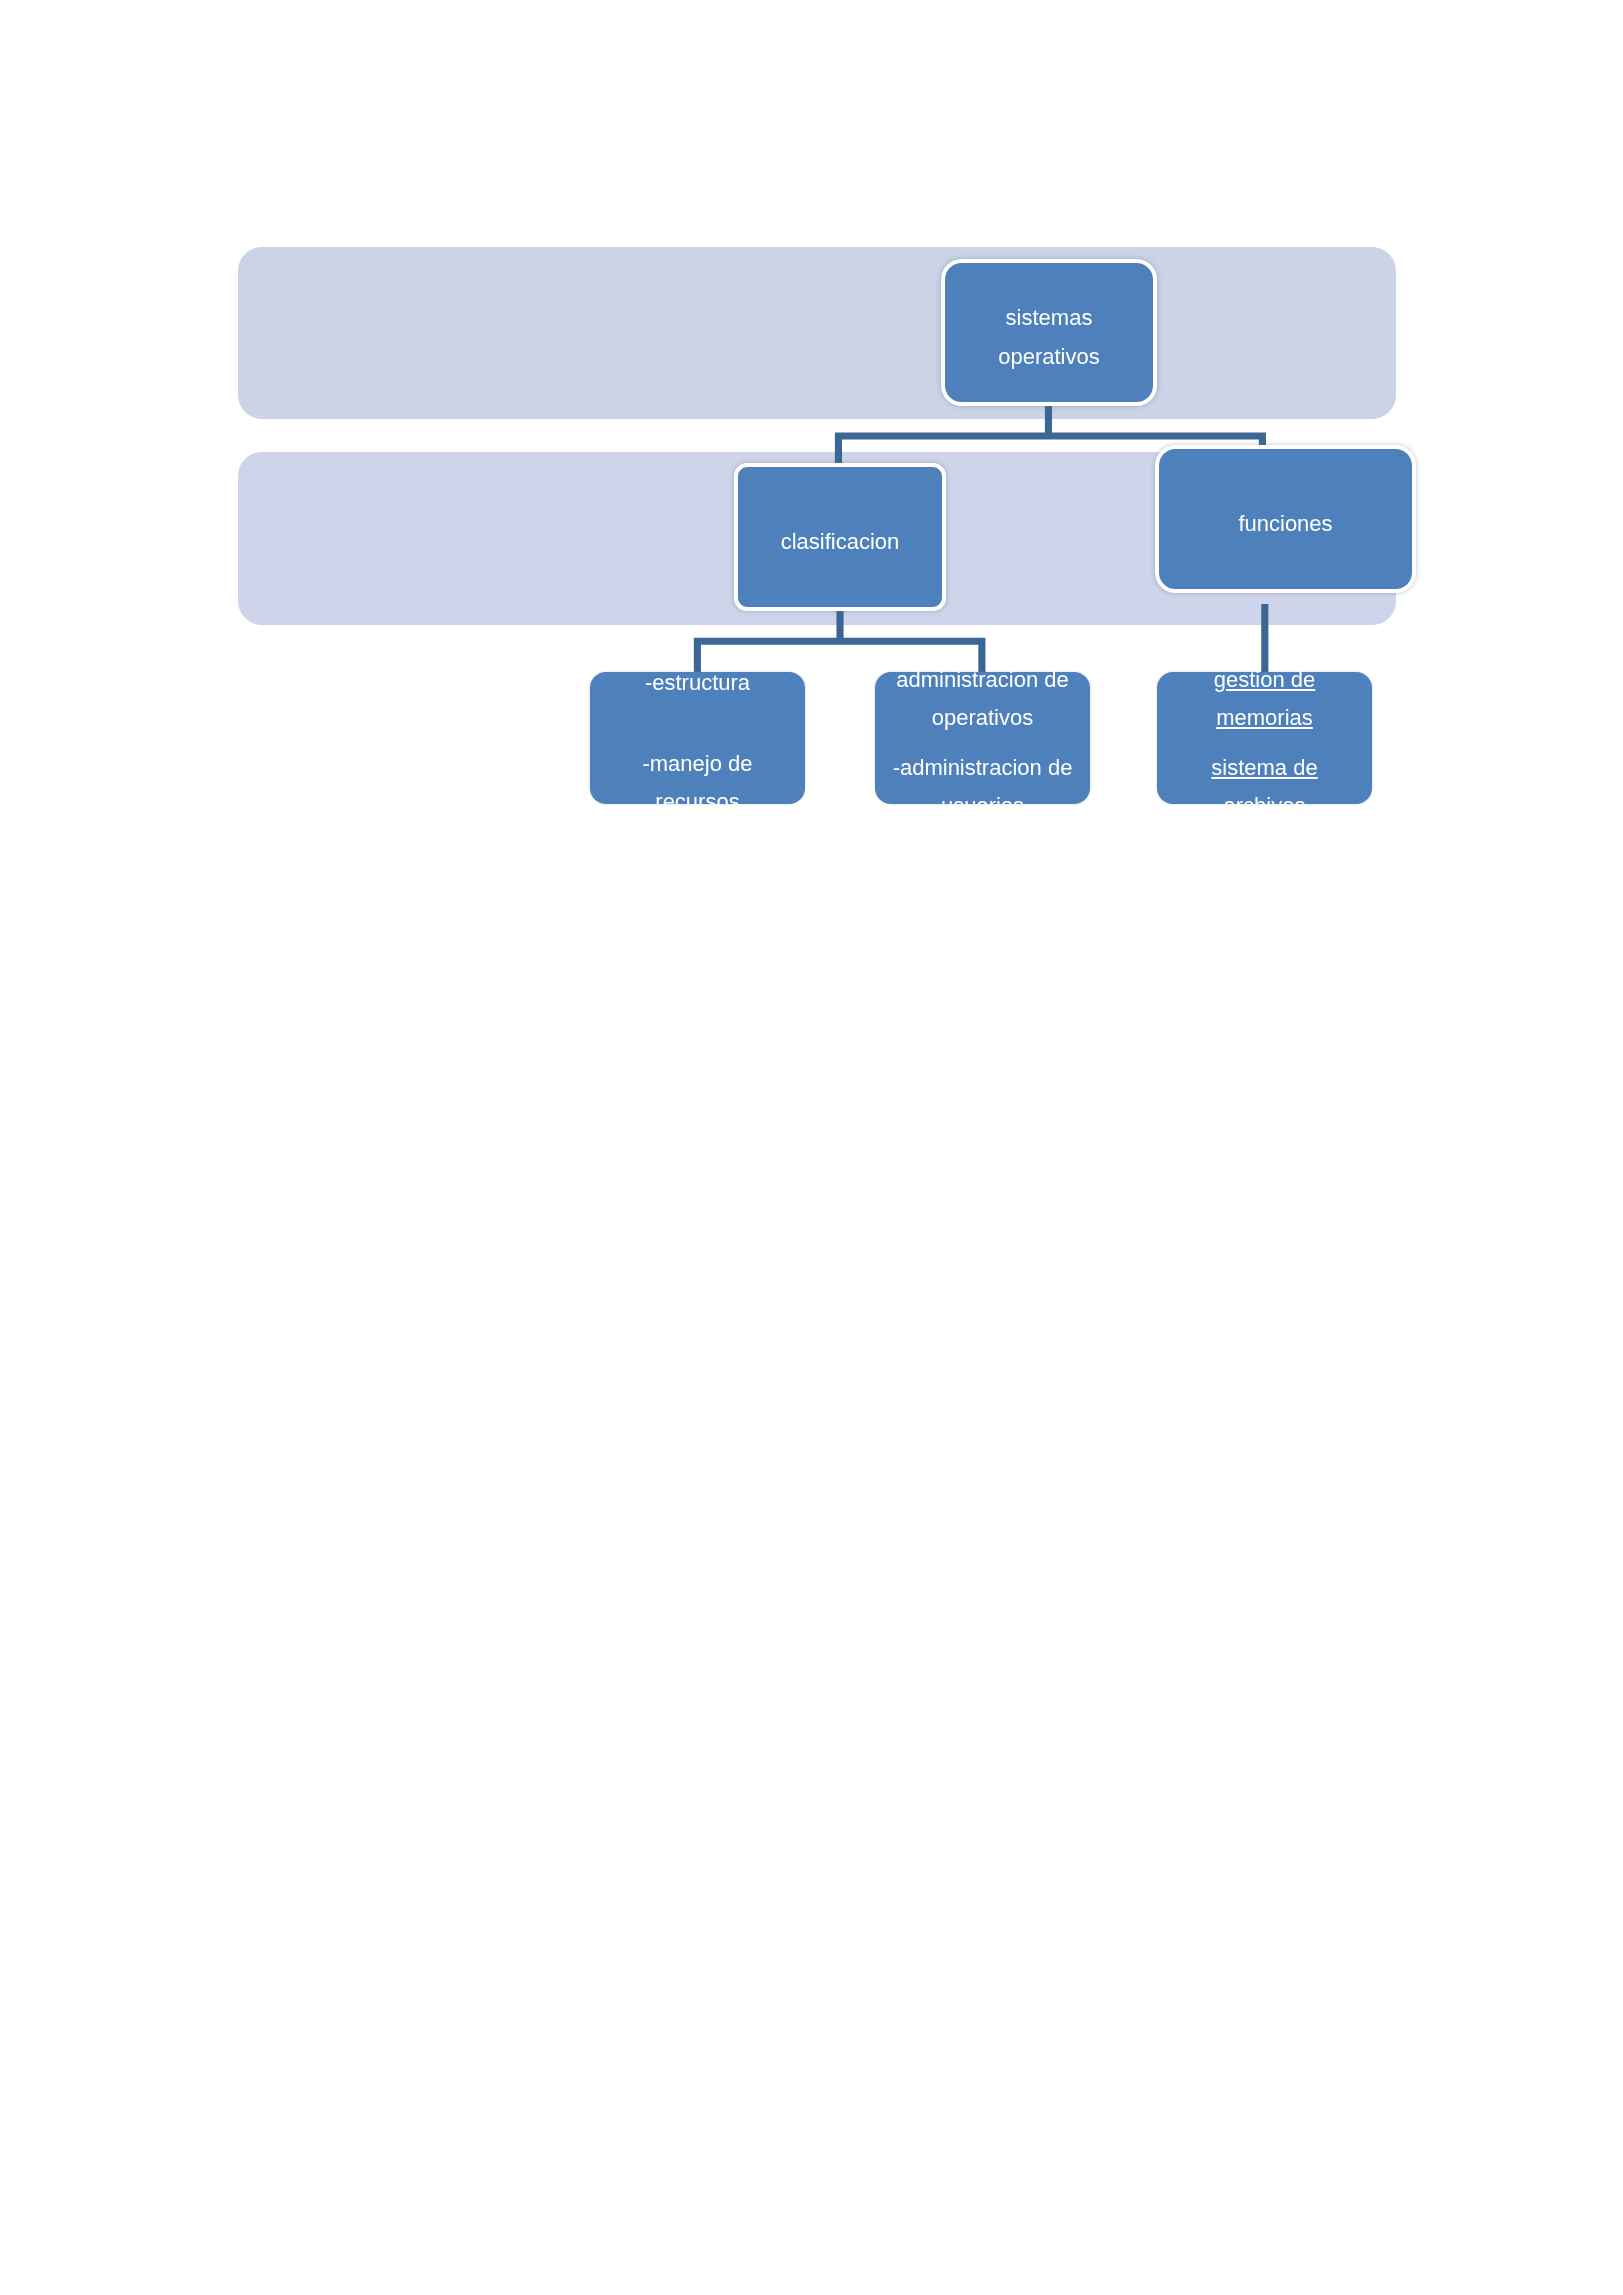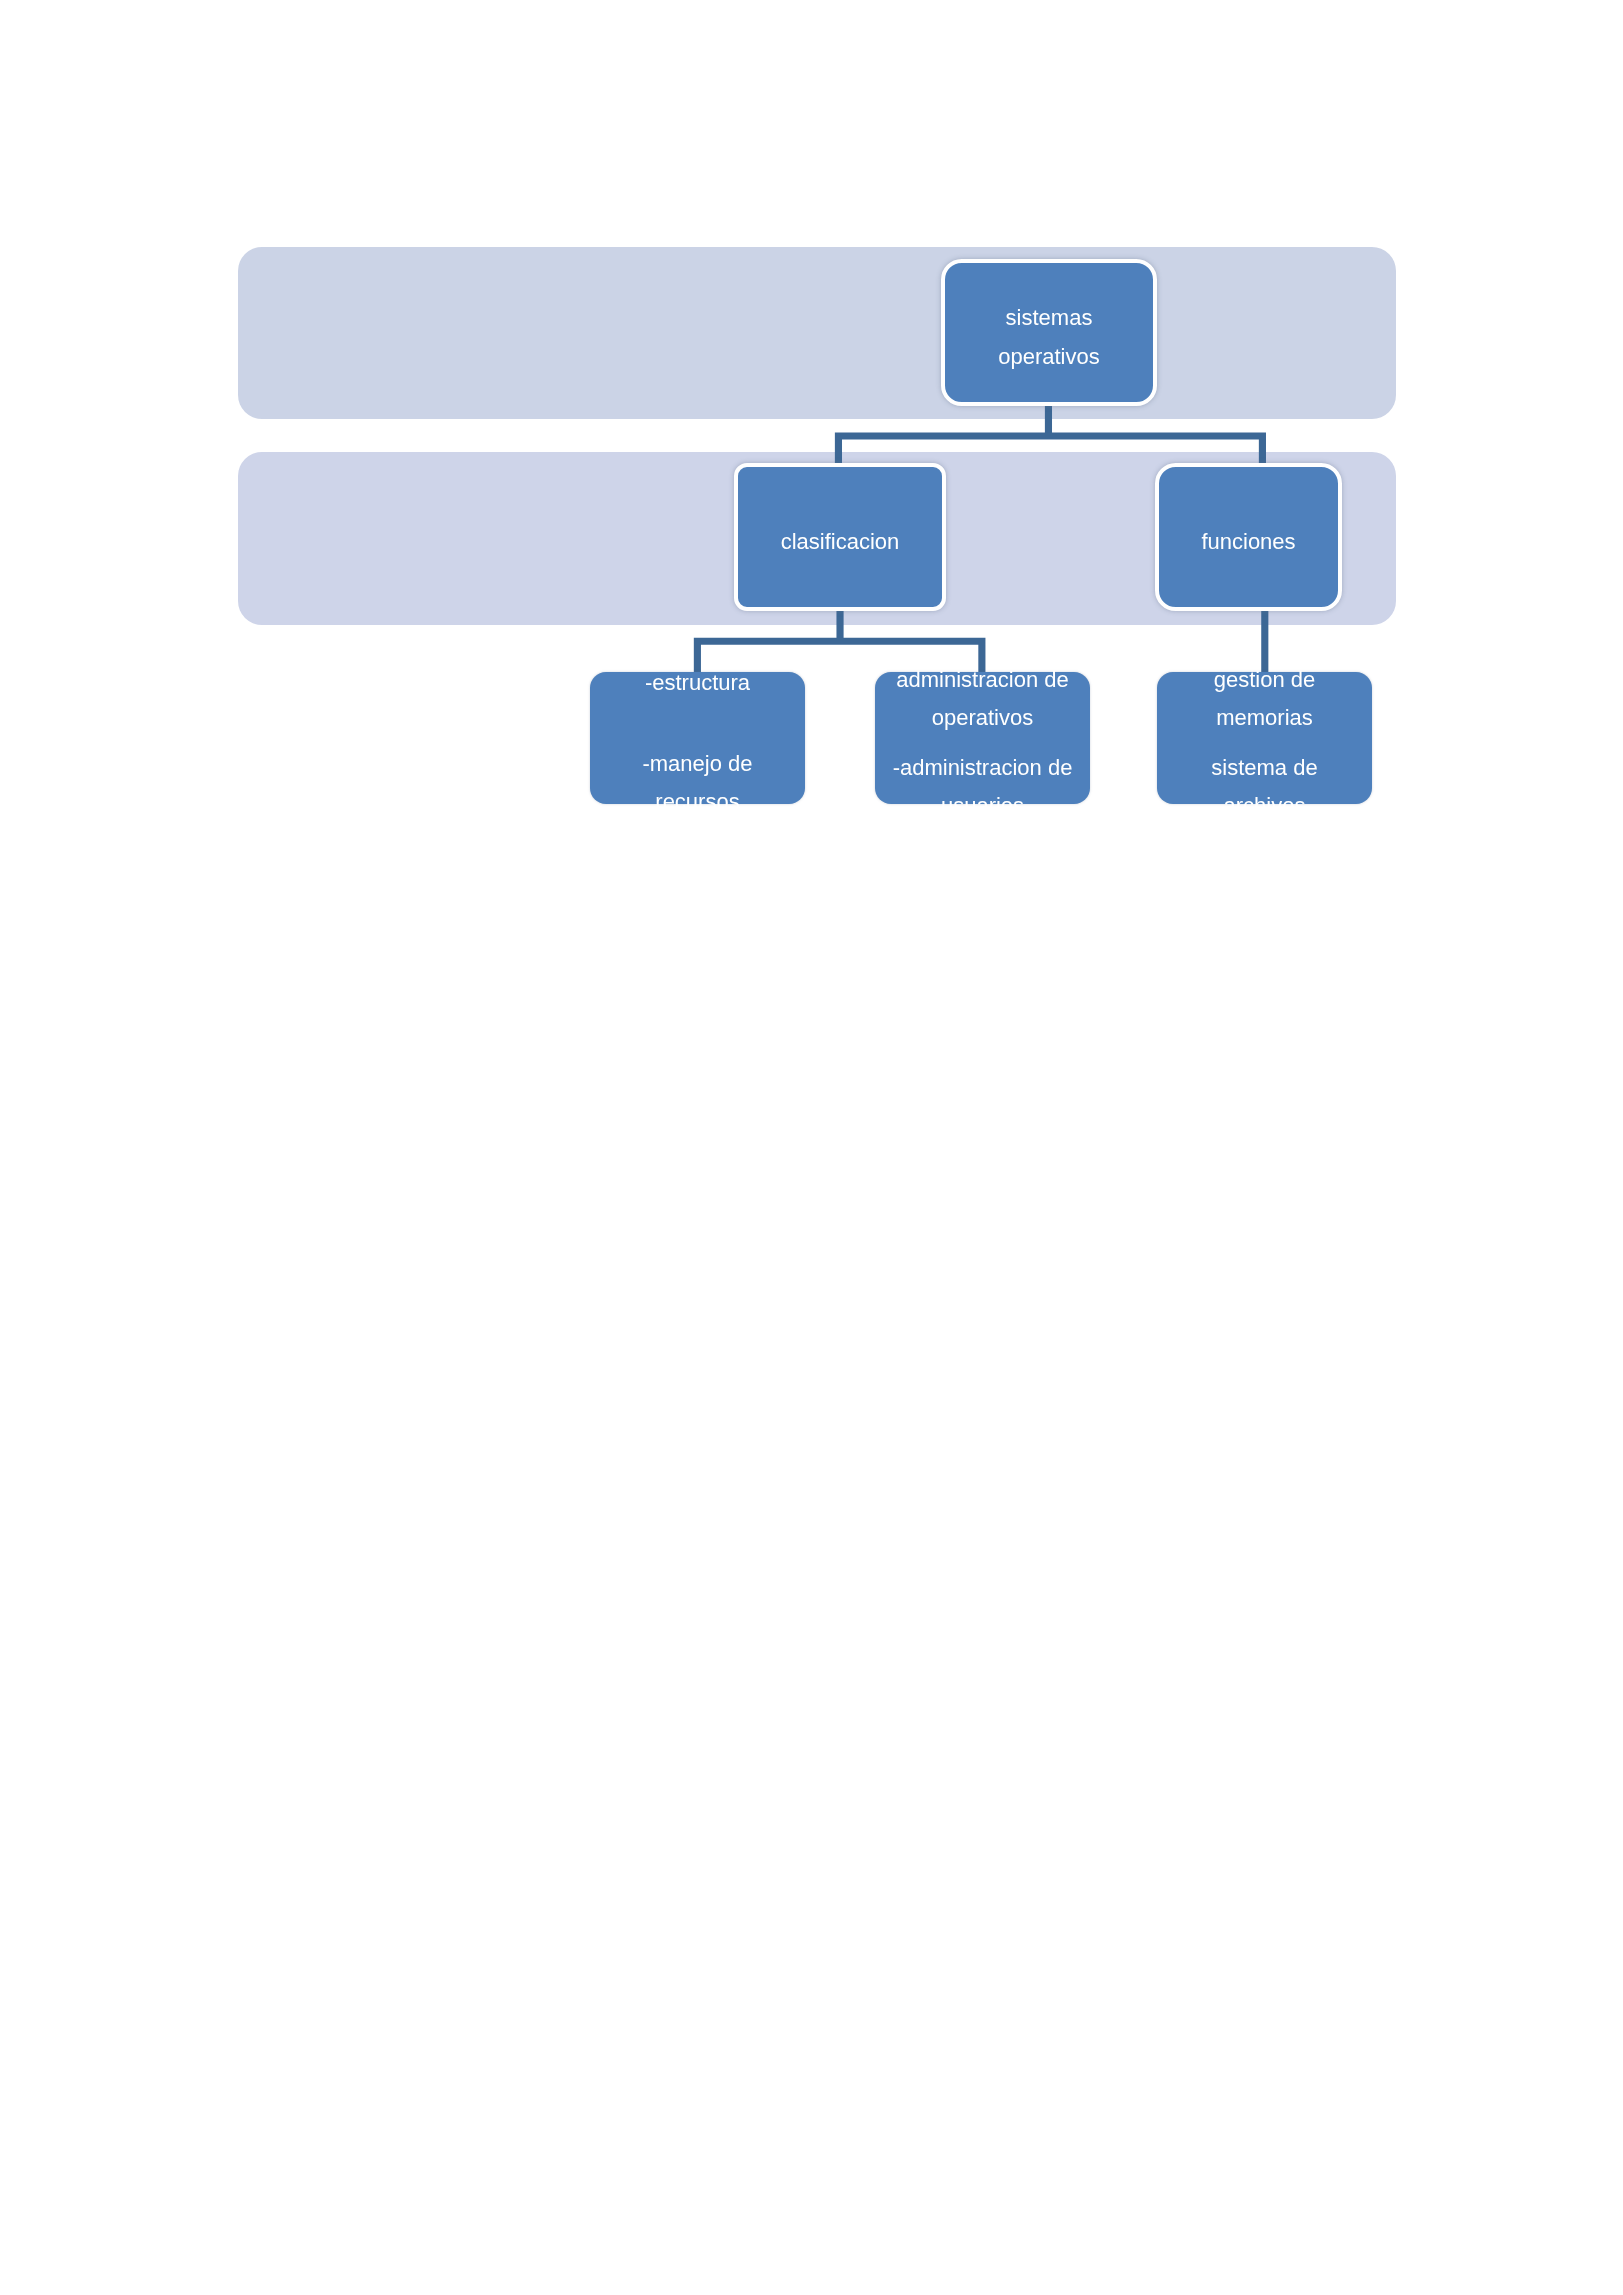"funciones" #node-funciones { top: 463px -> 445px; width: 187px -> 261px }
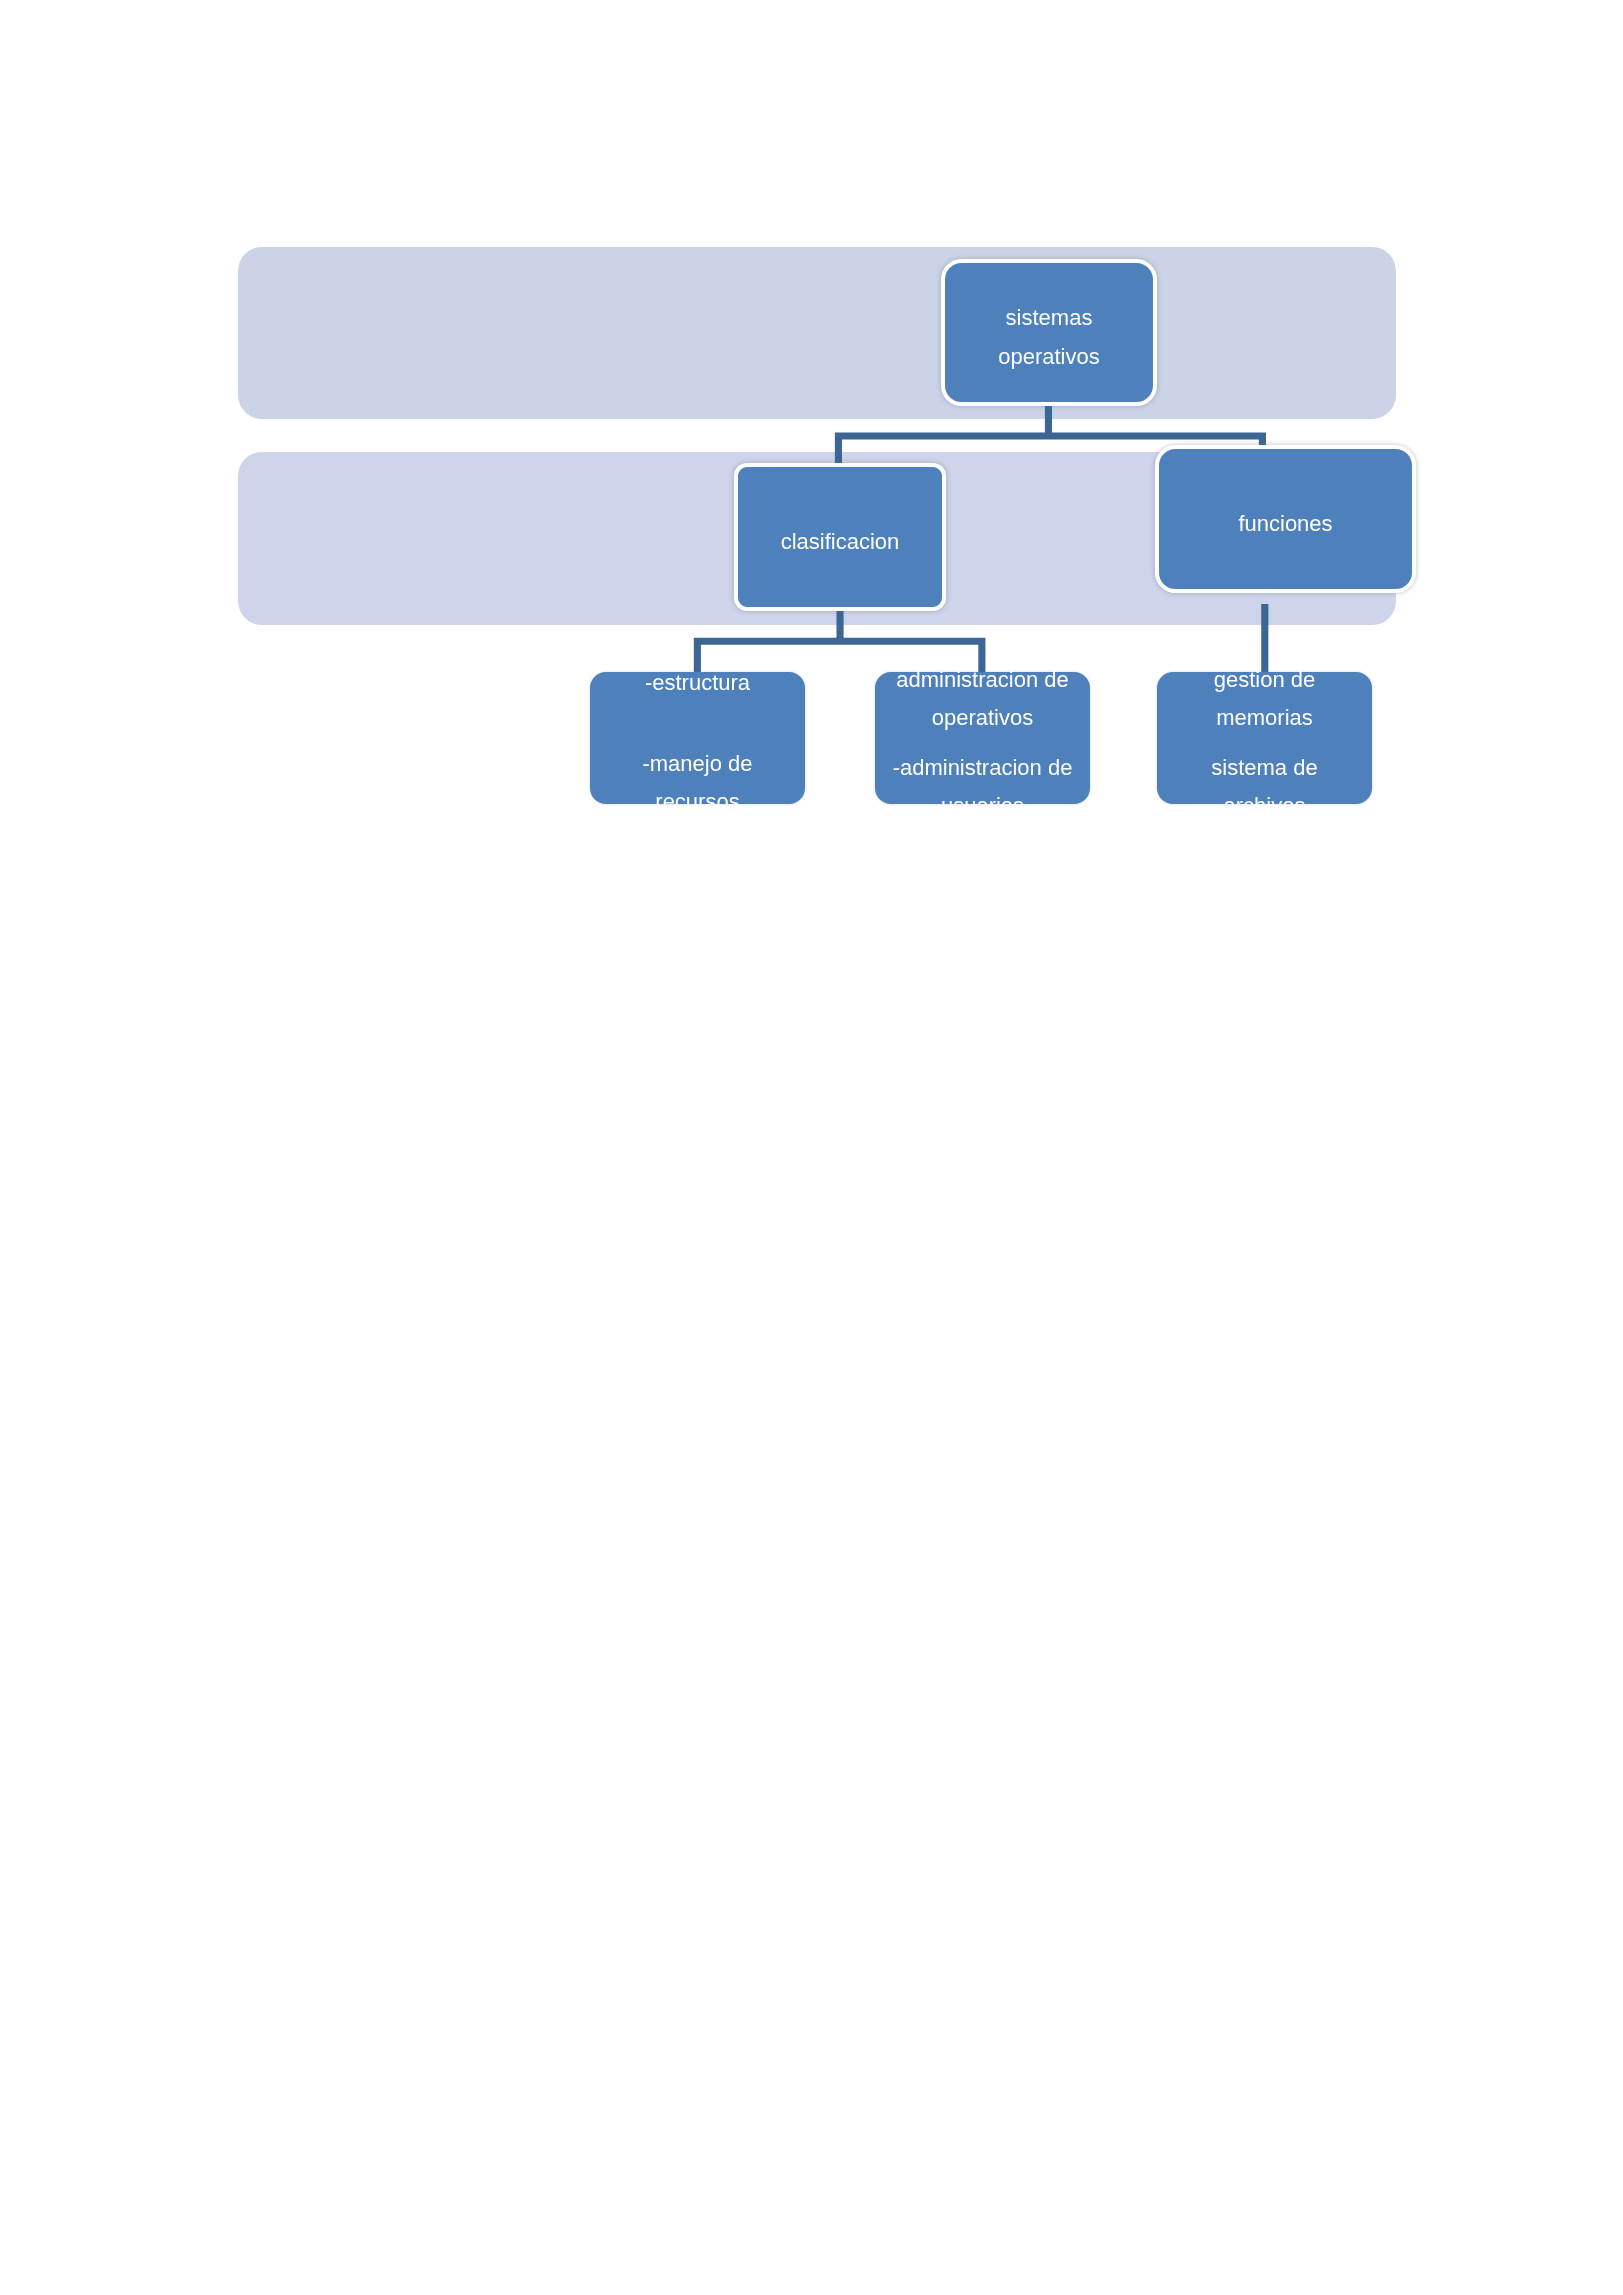"gestion de" #node-gestion { text-decoration: none -> underline }
